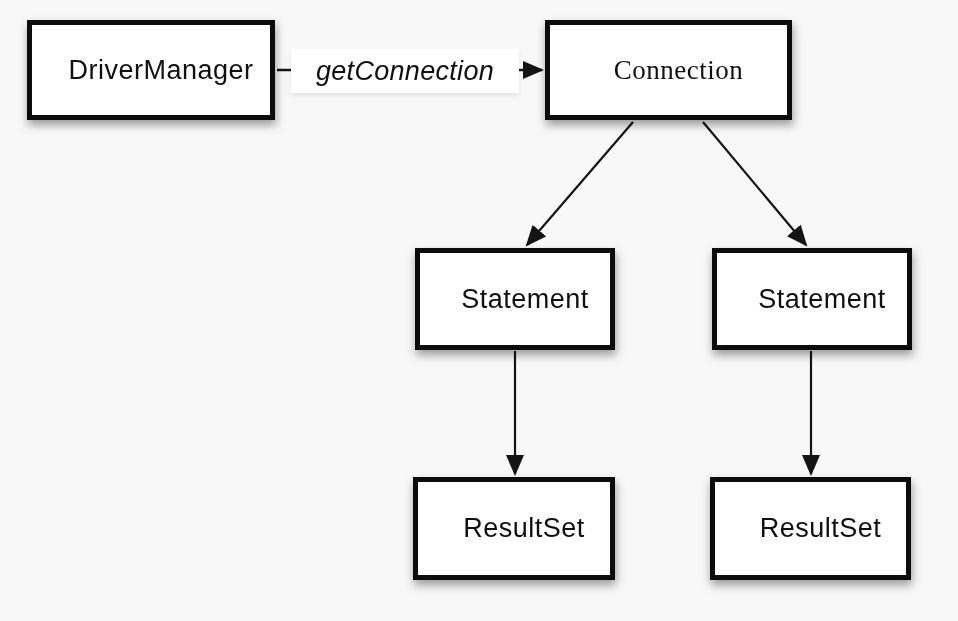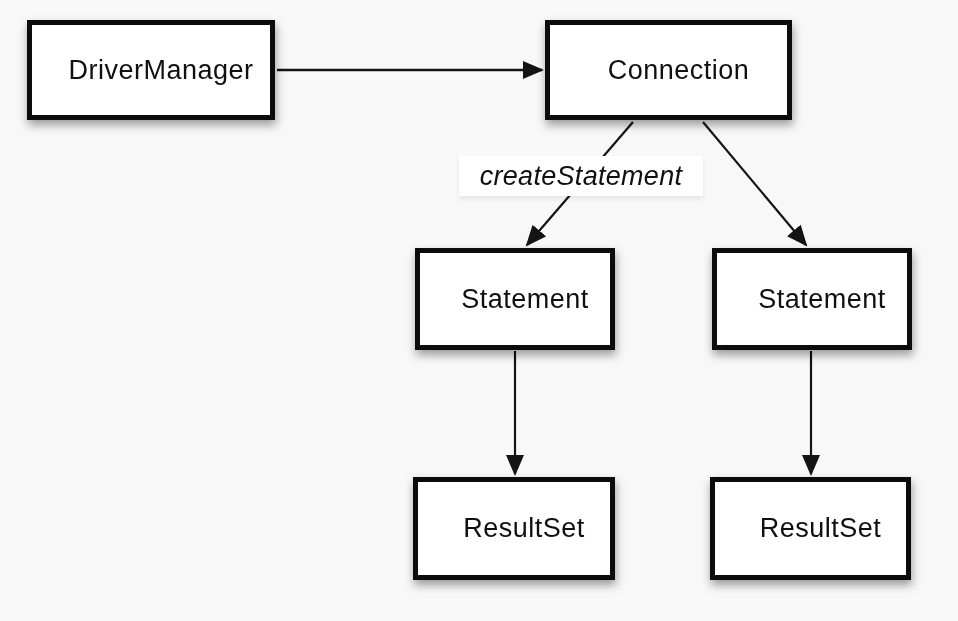"getConnection" div.edge-label { html: none -> <div>getConnection</div> }
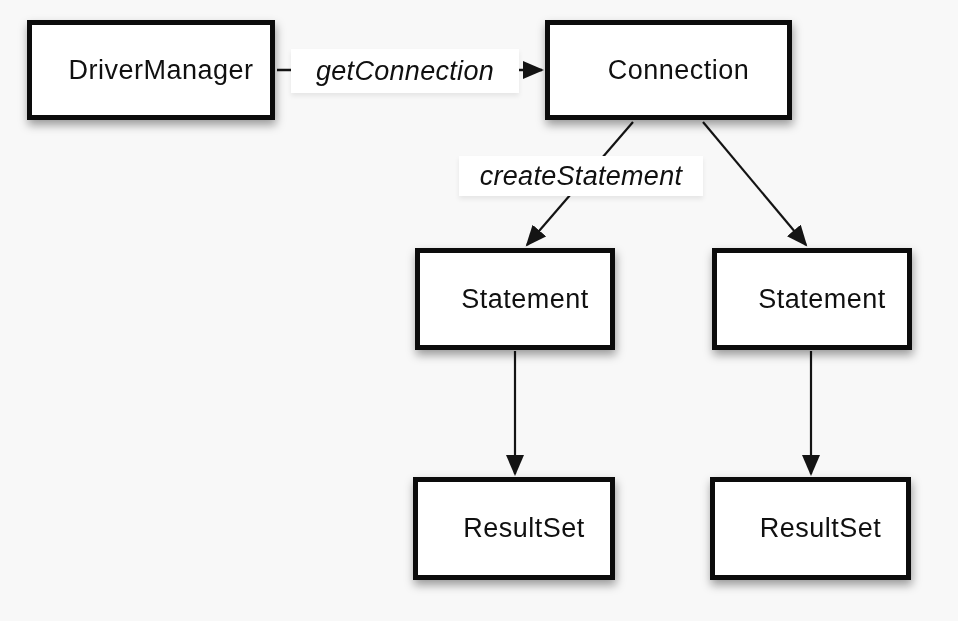"Connection" #node-connection { font-family: none -> Liberation Serif, serif }
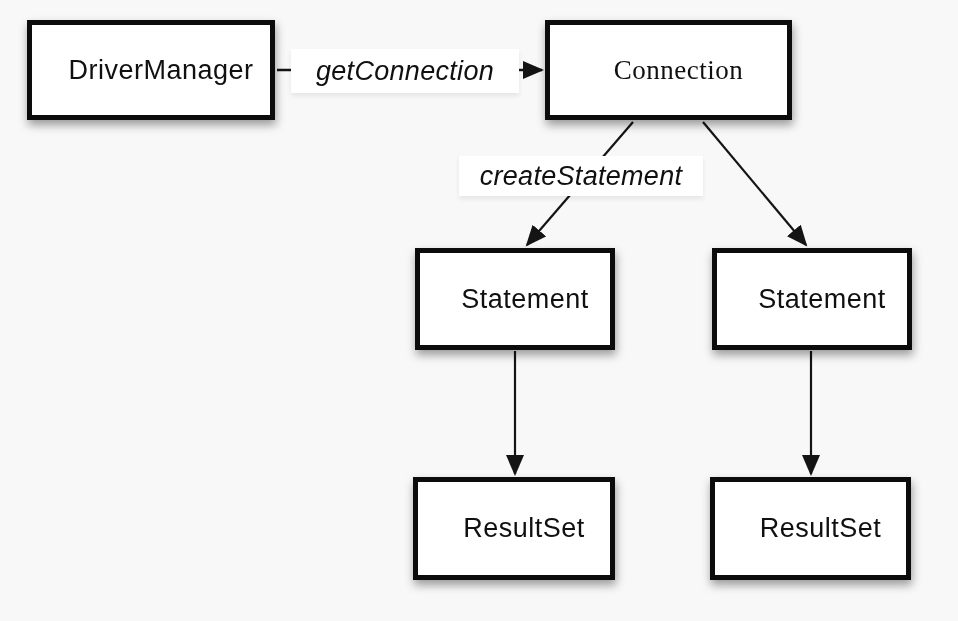"createStatement" div.edge-label { html: <div>createStatement</div> -> none }
